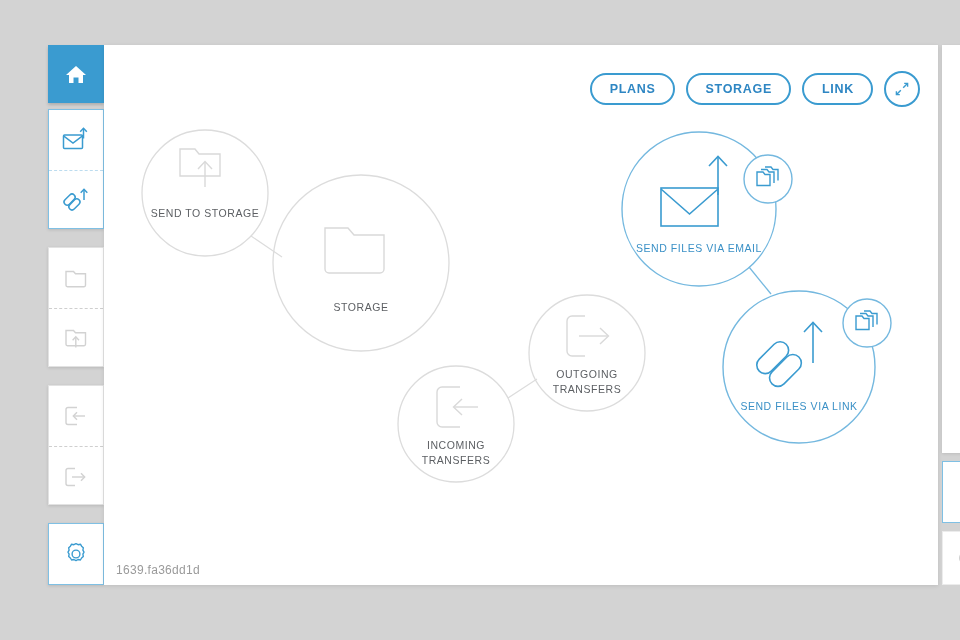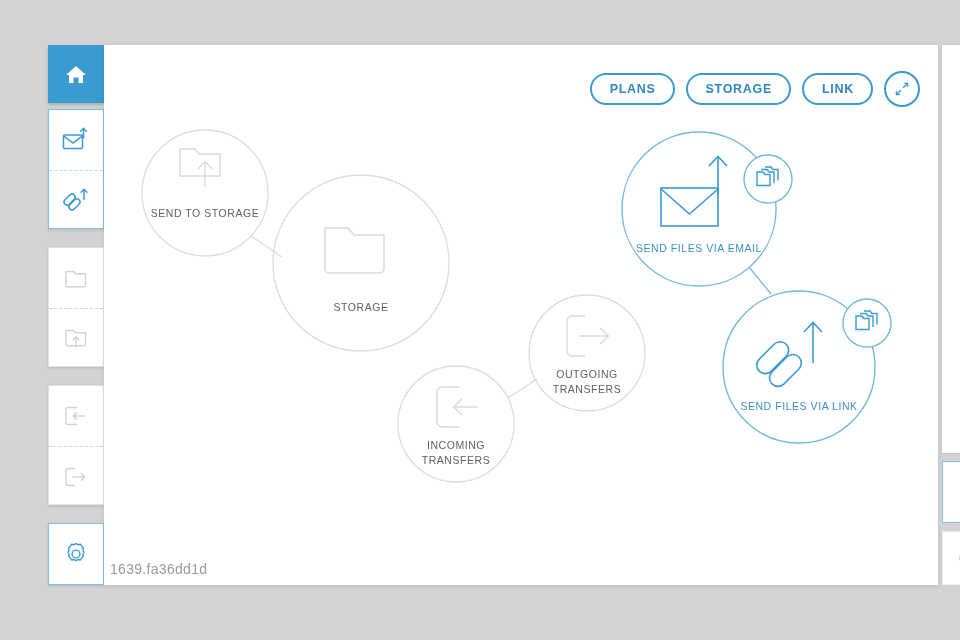"1639.fa36dd1d" .build { font-size: 14px -> 12px; left: 6px -> 12px }
